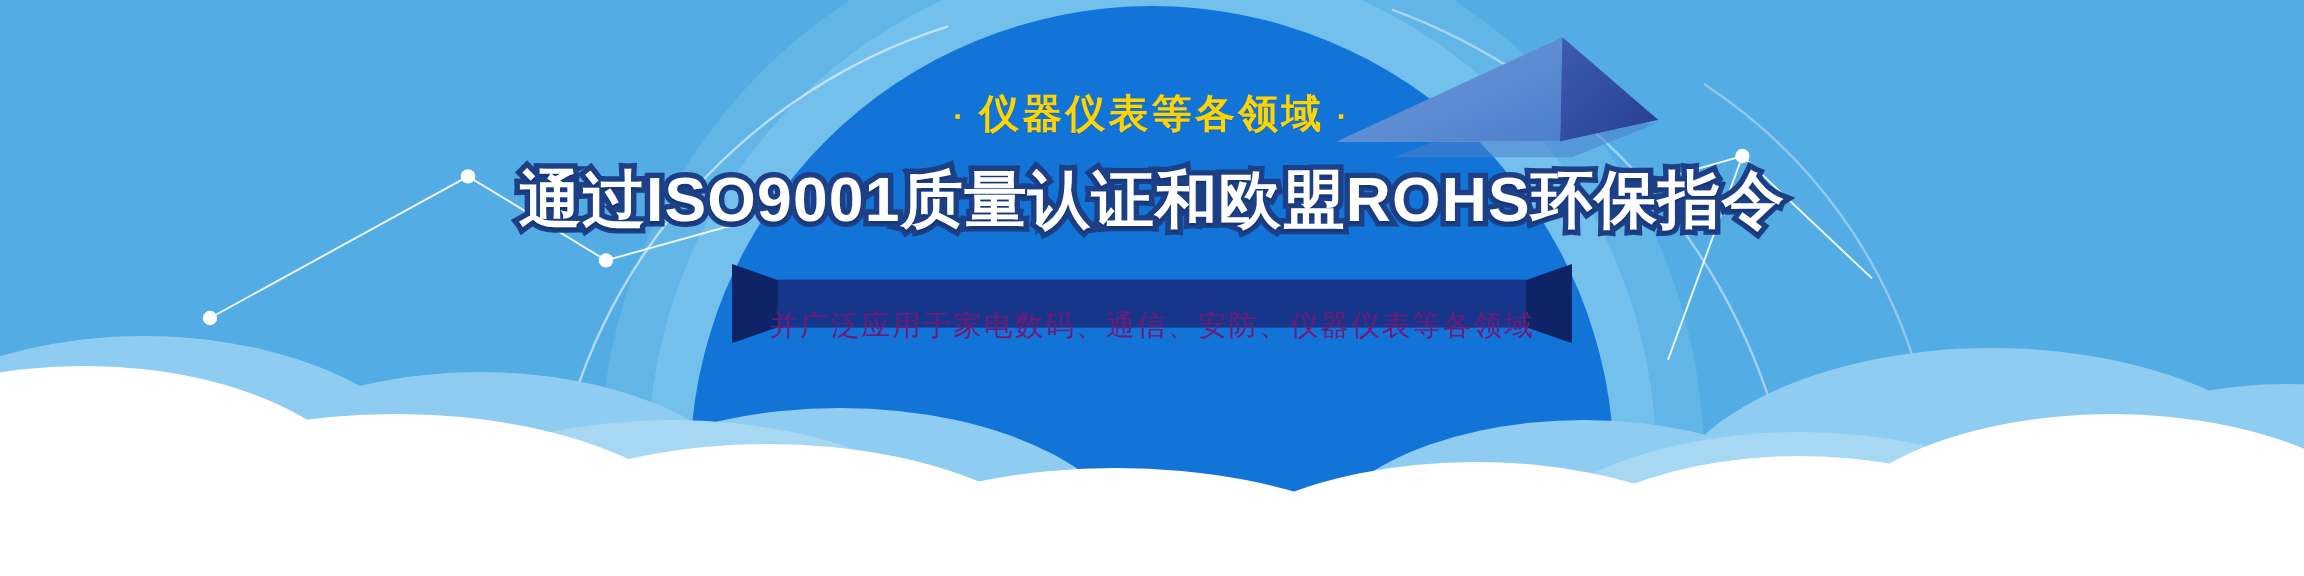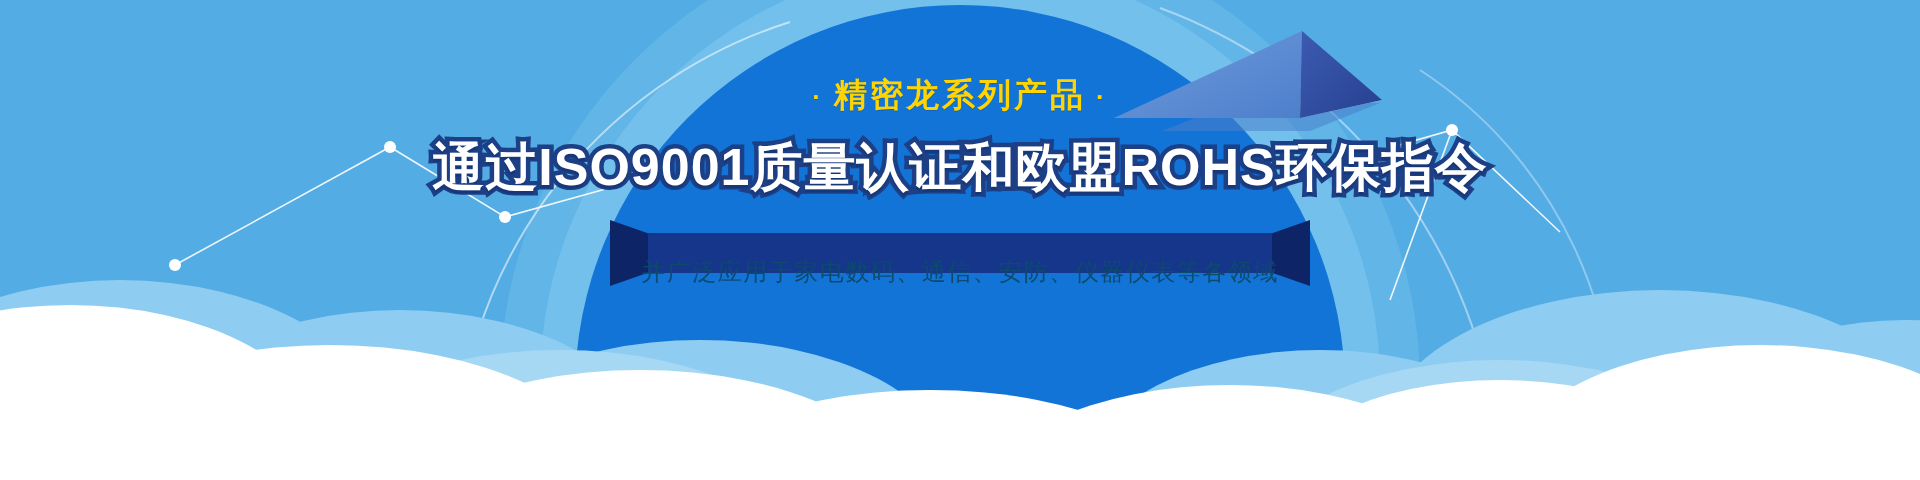"精密龙系列产品" span { text: 精密龙系列产品 -> 仪器仪表等各领域 }
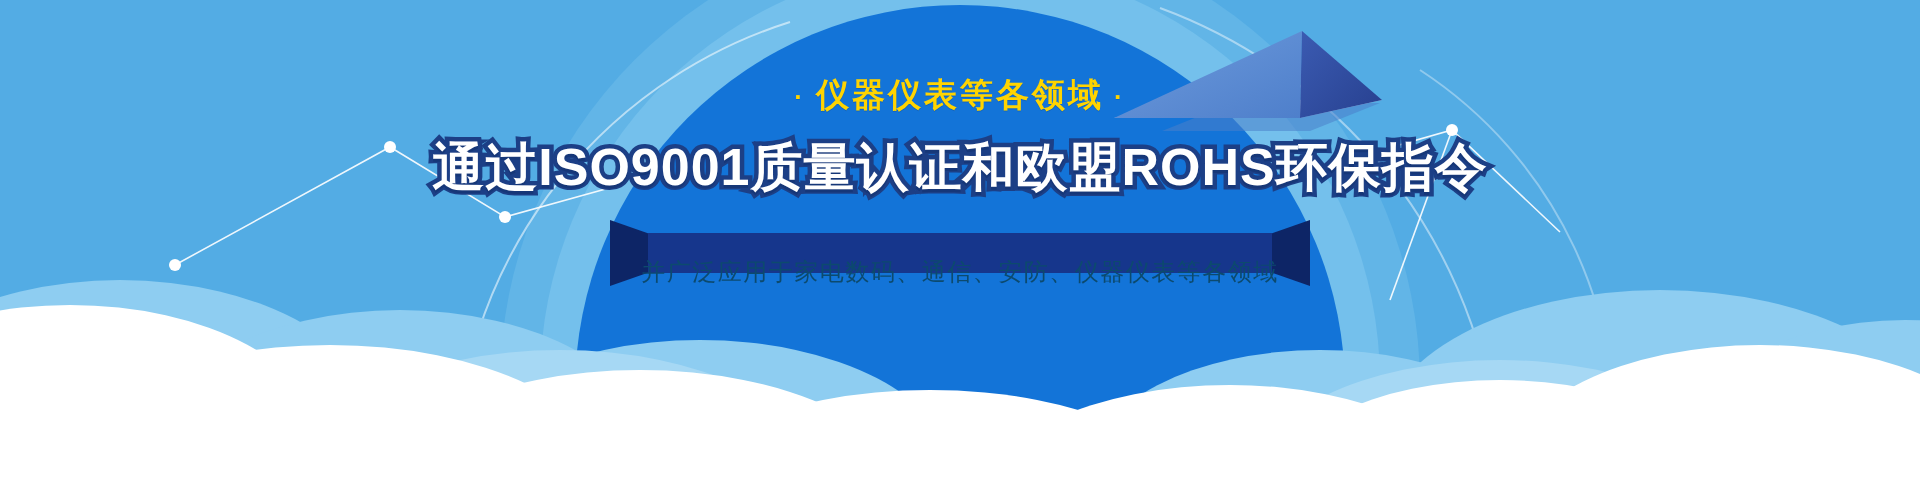"并广泛应用于家电数码、通信、安防、仪器仪表等各领域" .ribbon-text { color: #0c4a6e -> #701a75 }
